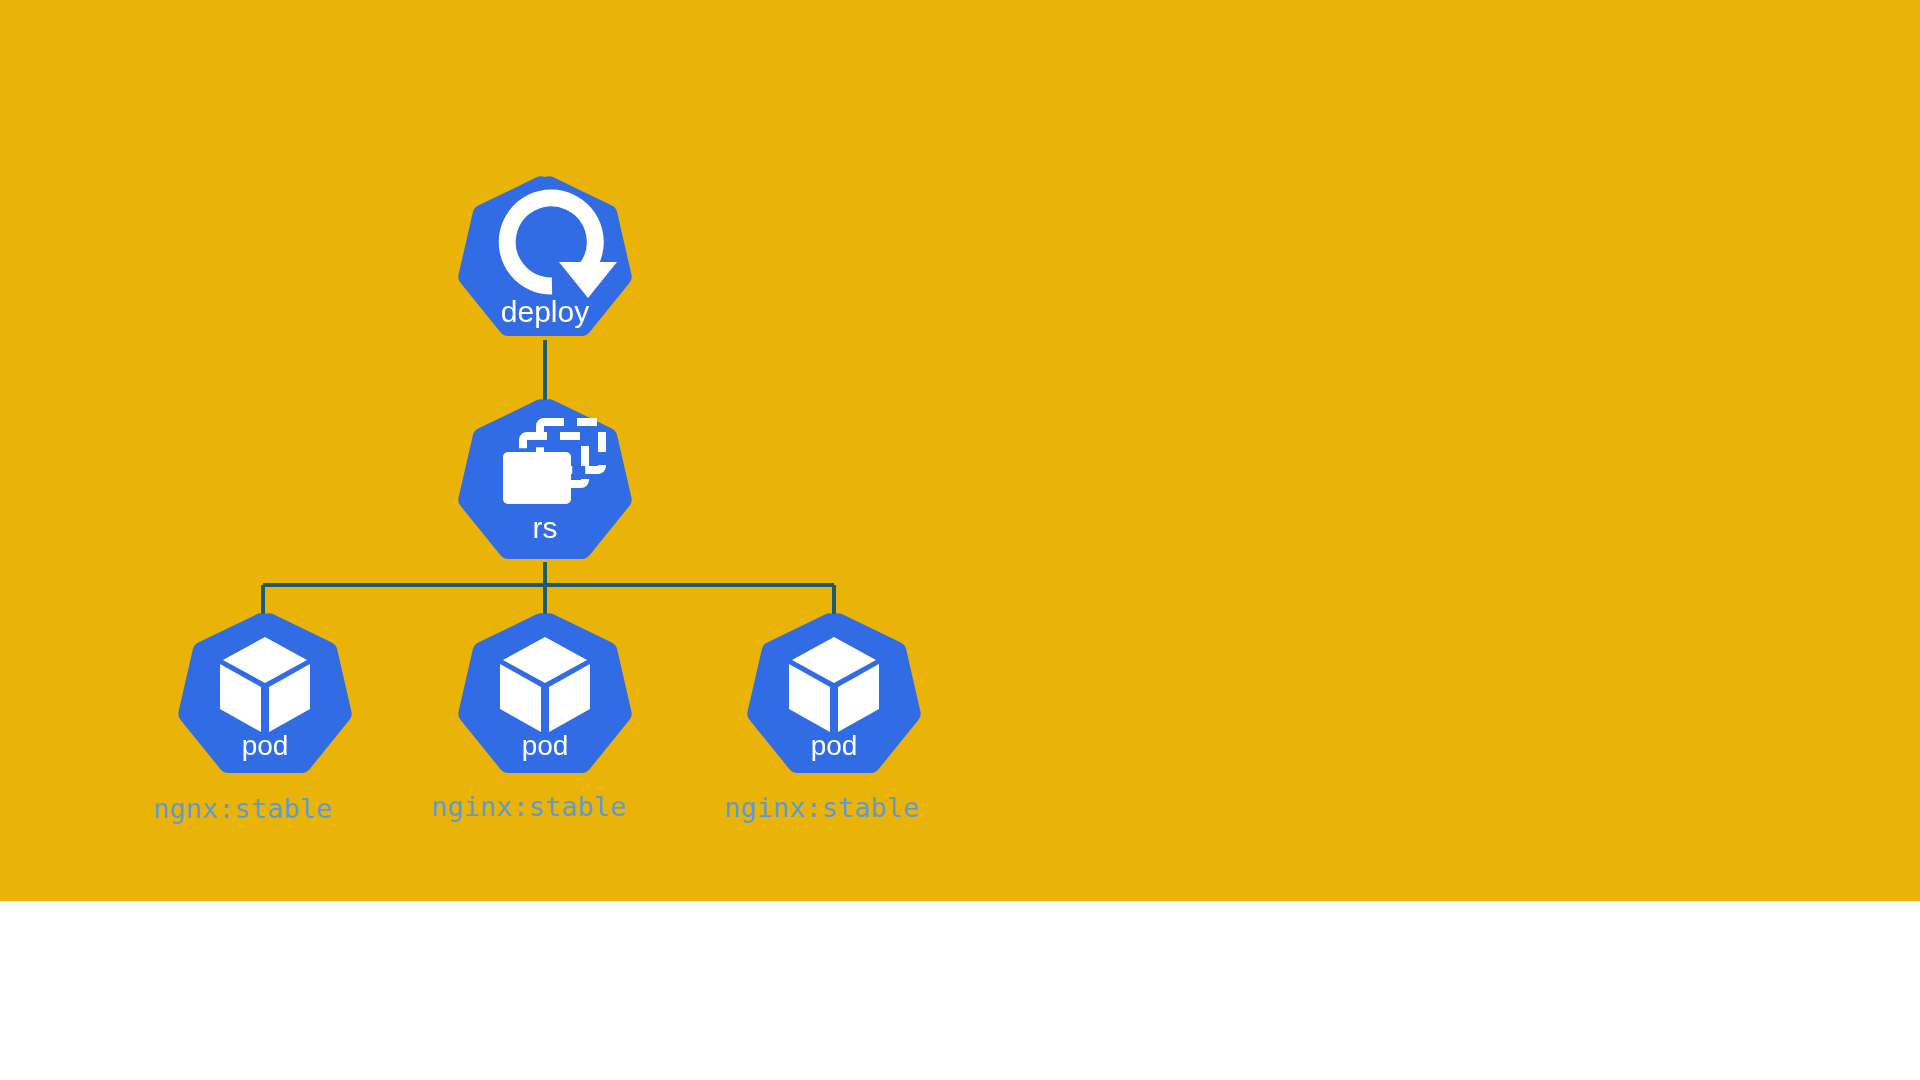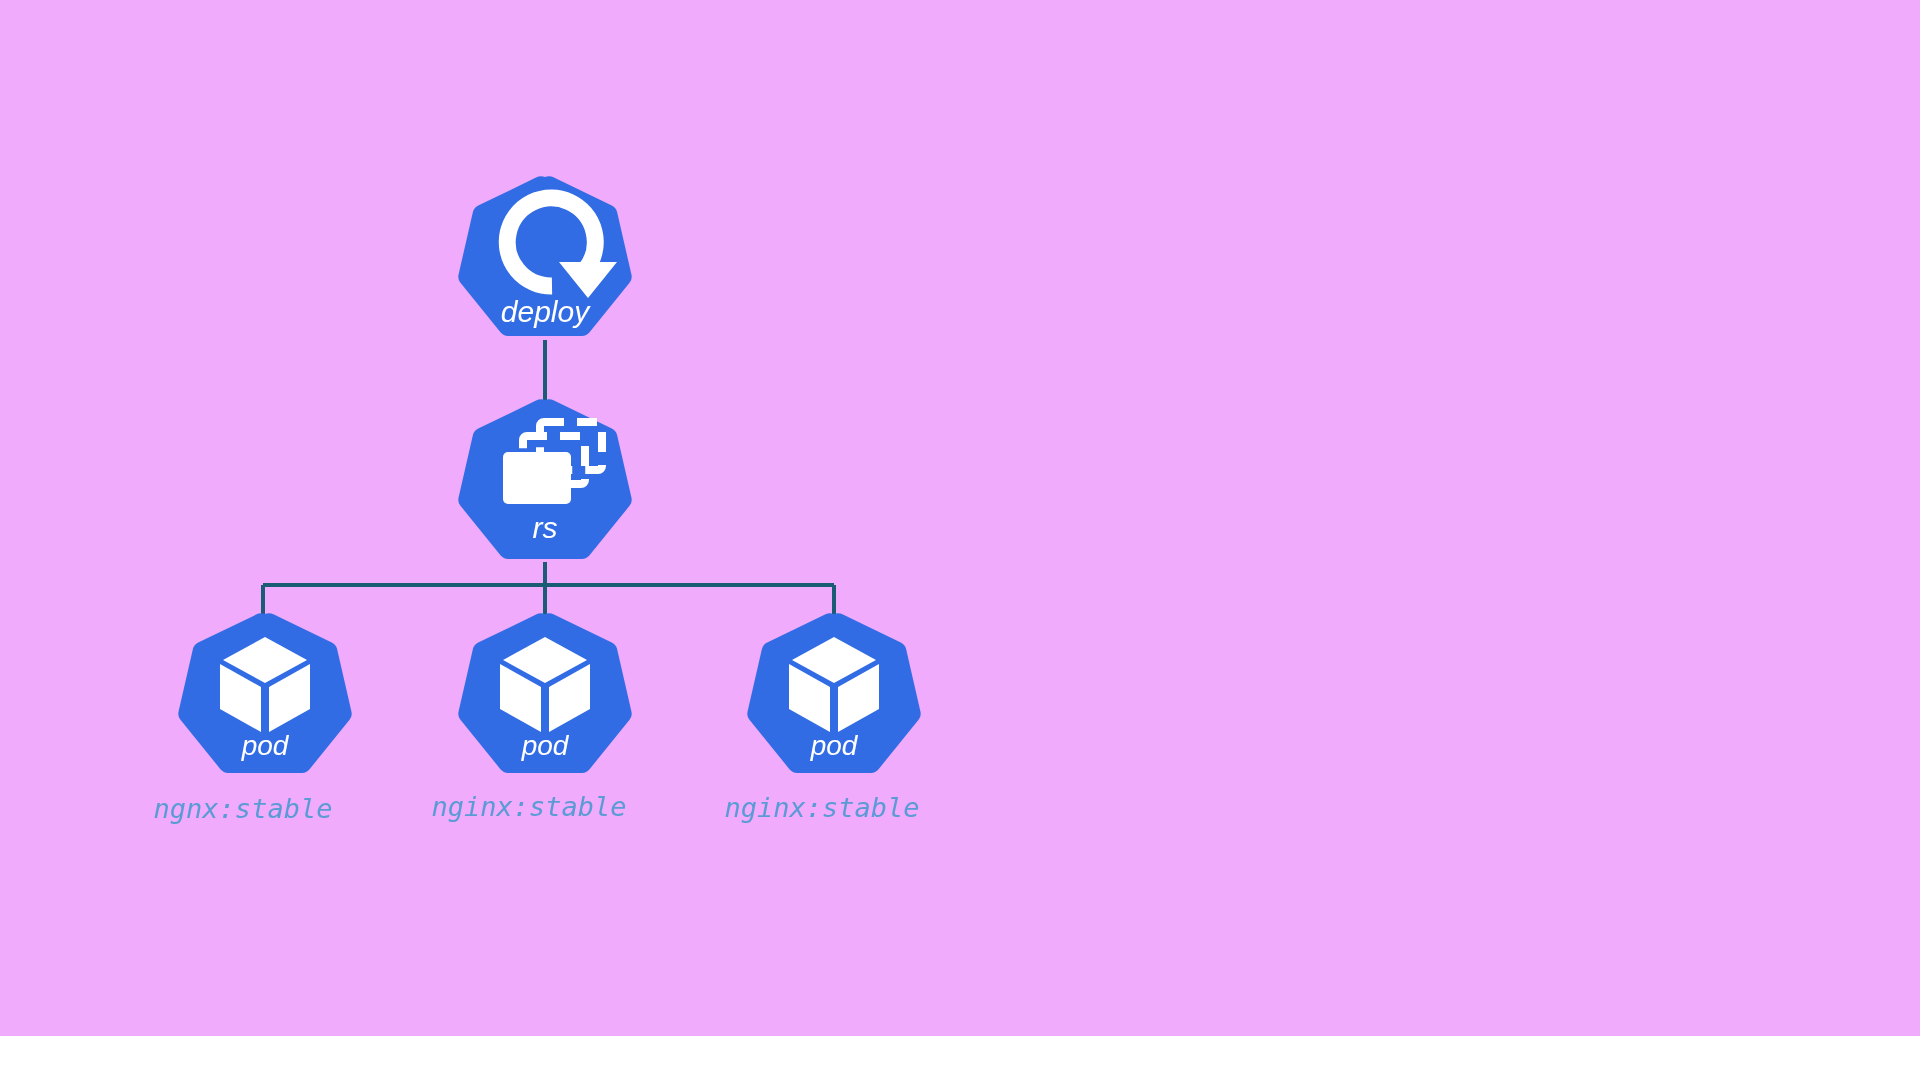"deploy" #canvas { background: #f0abfc -> #eab308; font-style: italic -> none; height: 1036px -> 901px }
